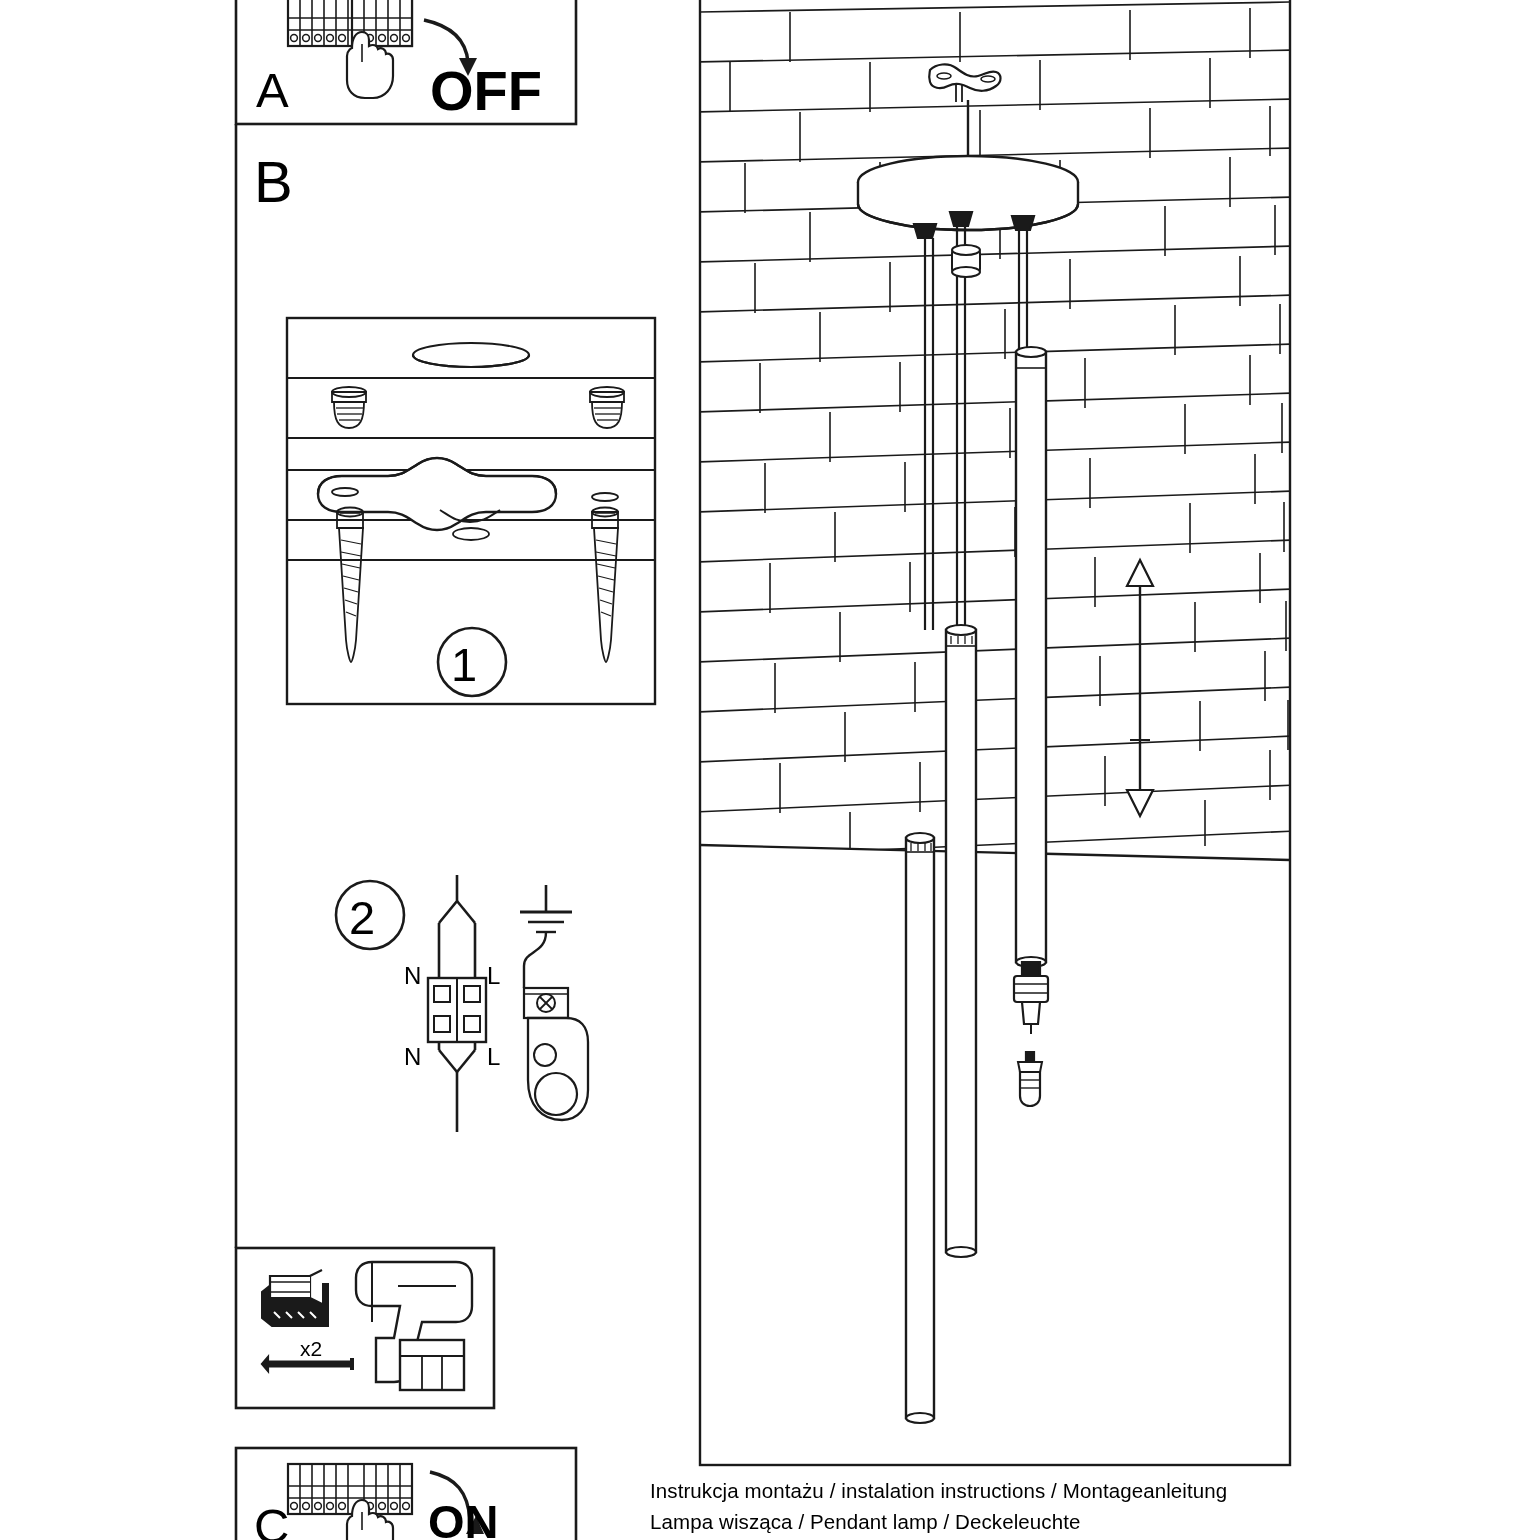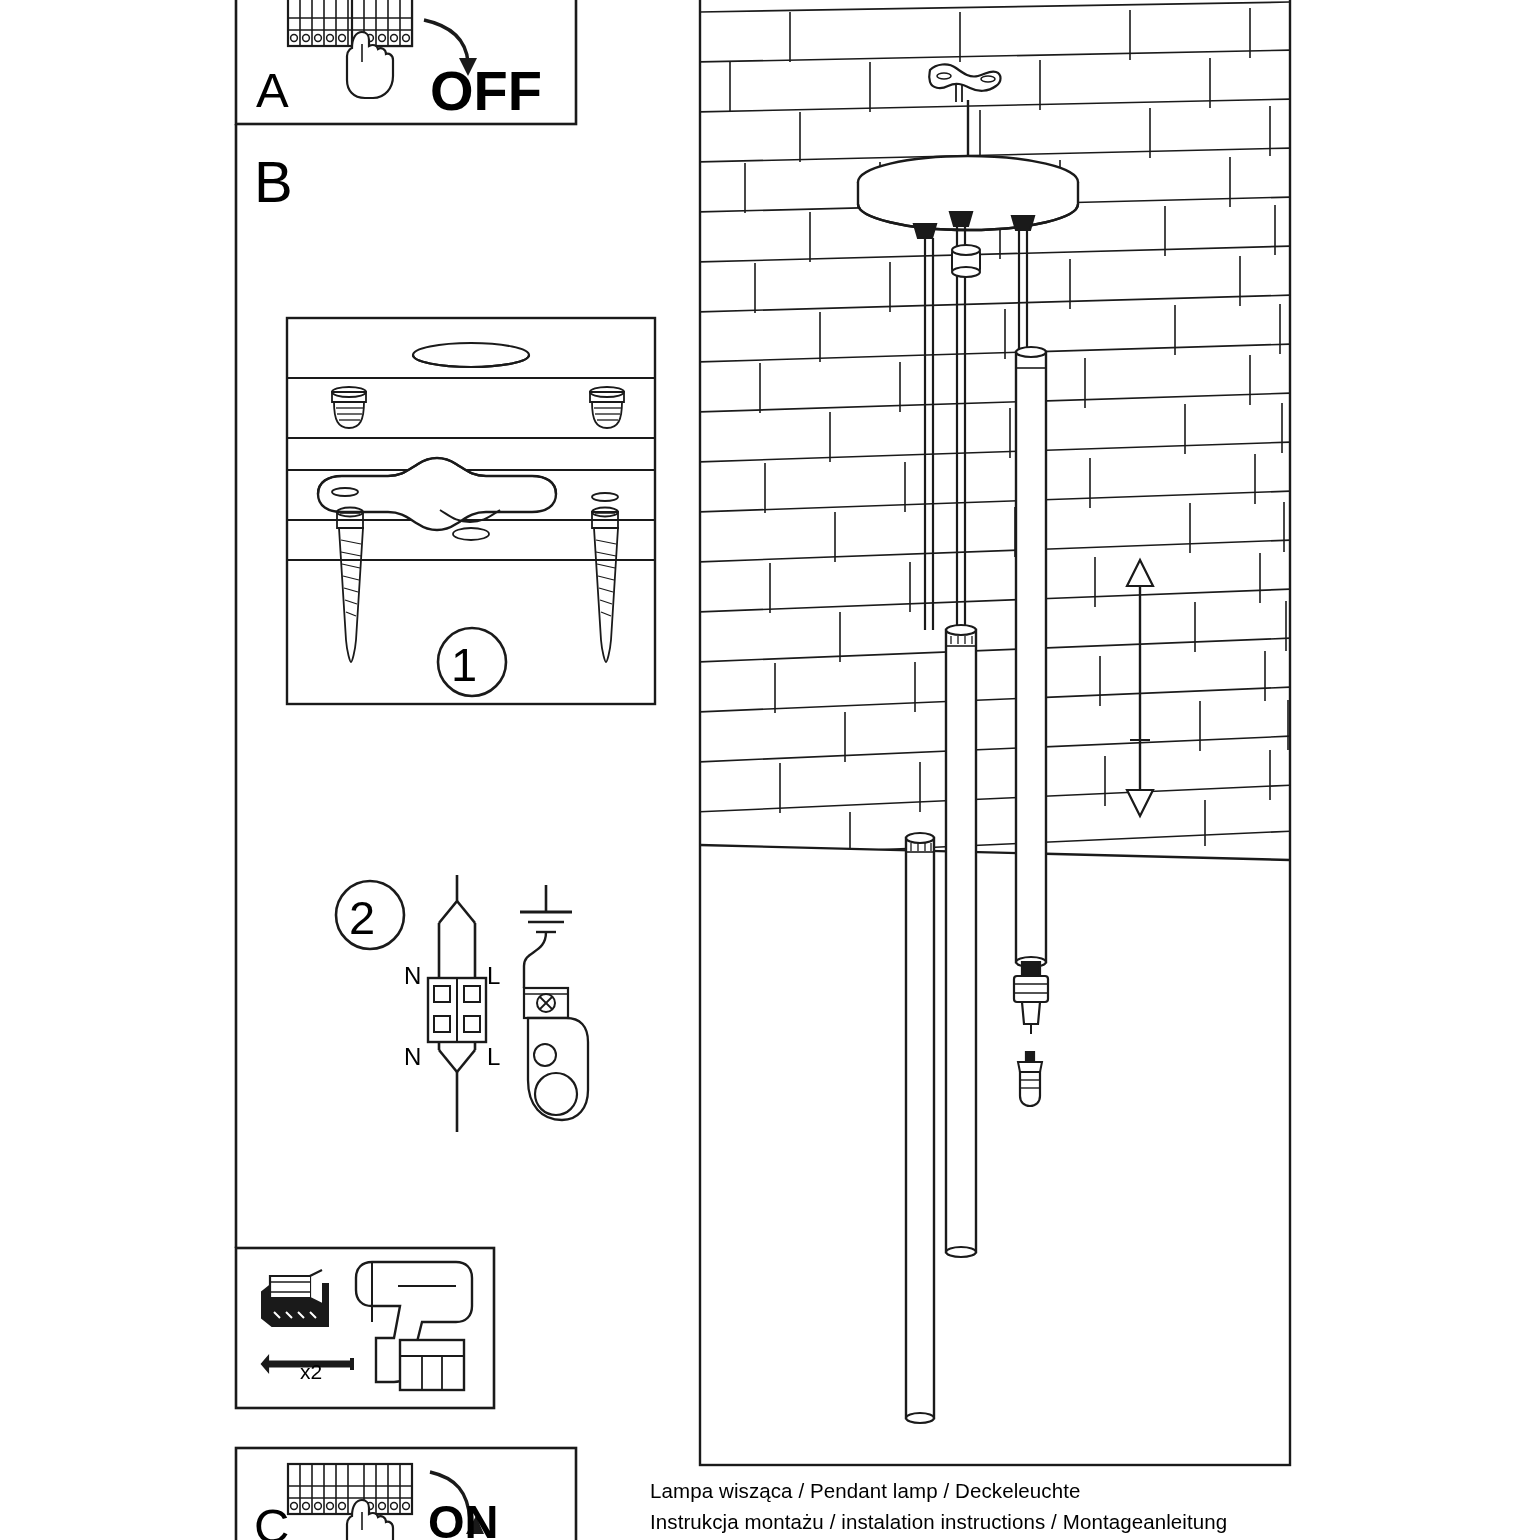"x2" .lab-x2 { margin-top: 23px -> none }
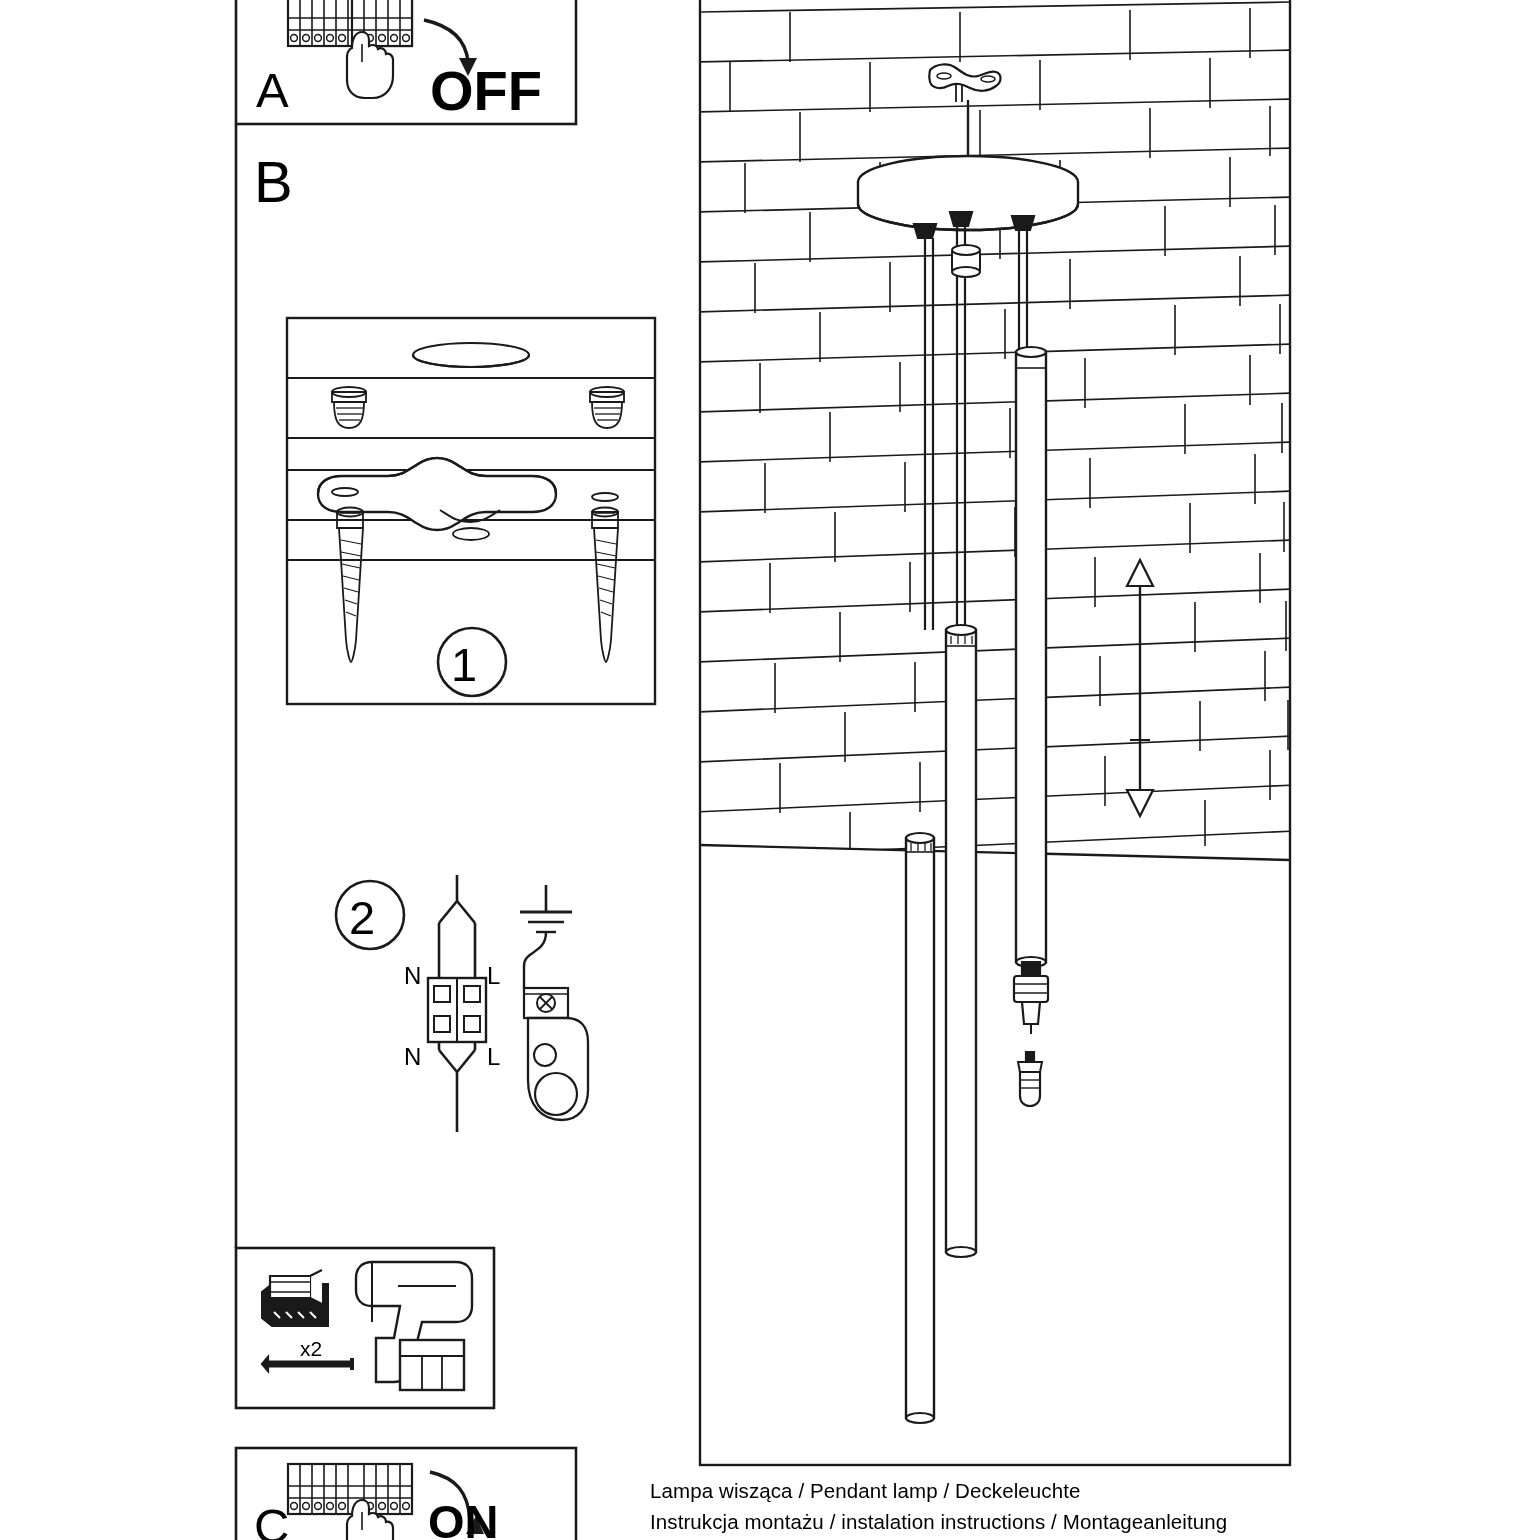"Lampa wisząca / Pendant lamp" div { order: before "Instrukcja montażu / instalation" -> after "Instrukcja montażu / instalation" }
